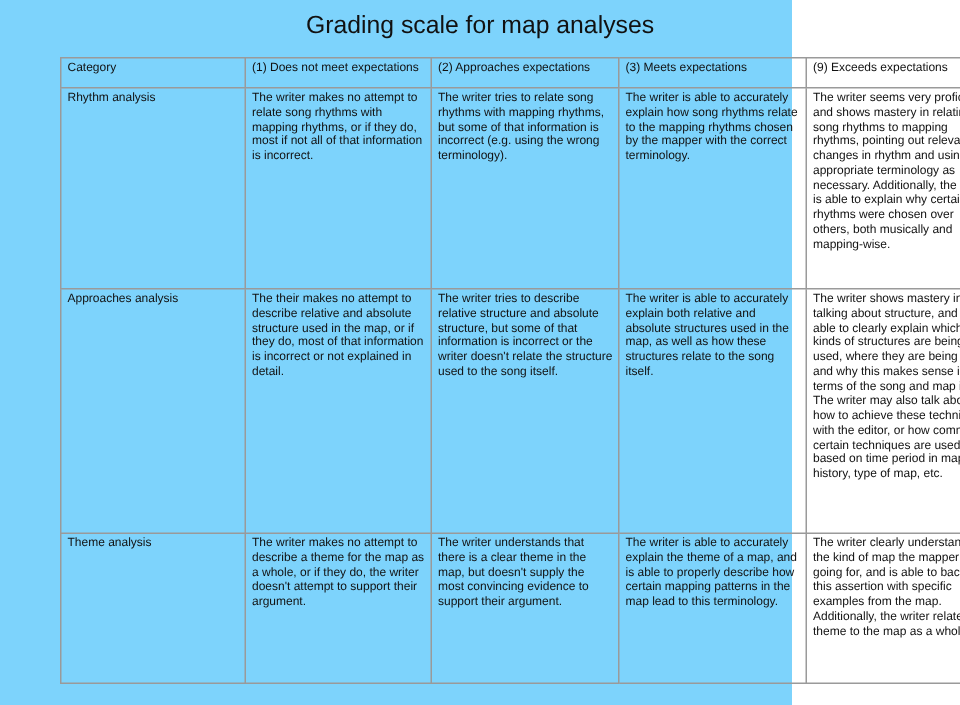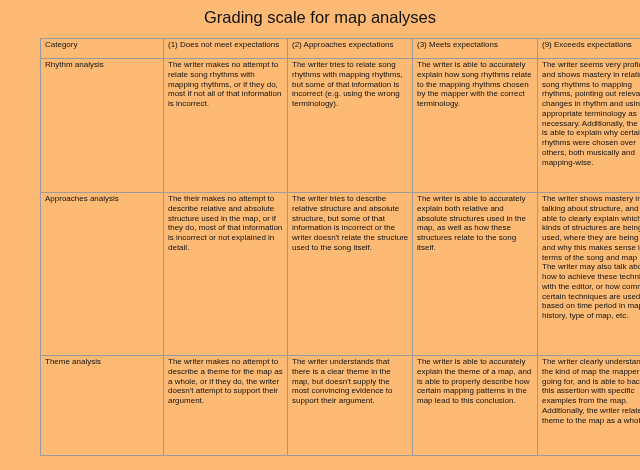"Grading scale for map analyses" .page { background: #fdba74 -> #7dd3fc; width: 640px -> 528px }
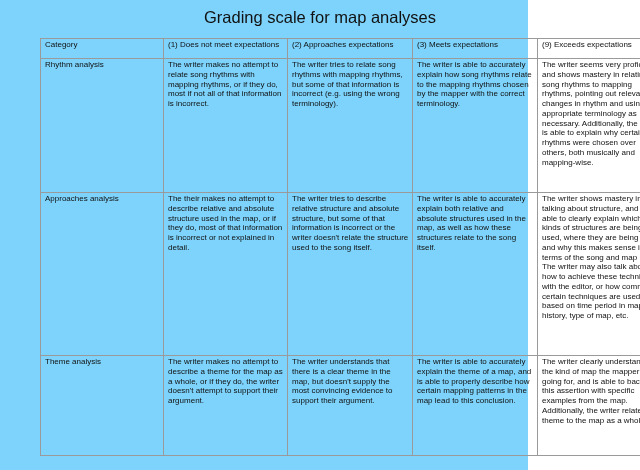"The writer is able to accurately explain the" td { text: conclusion -> terminology }
